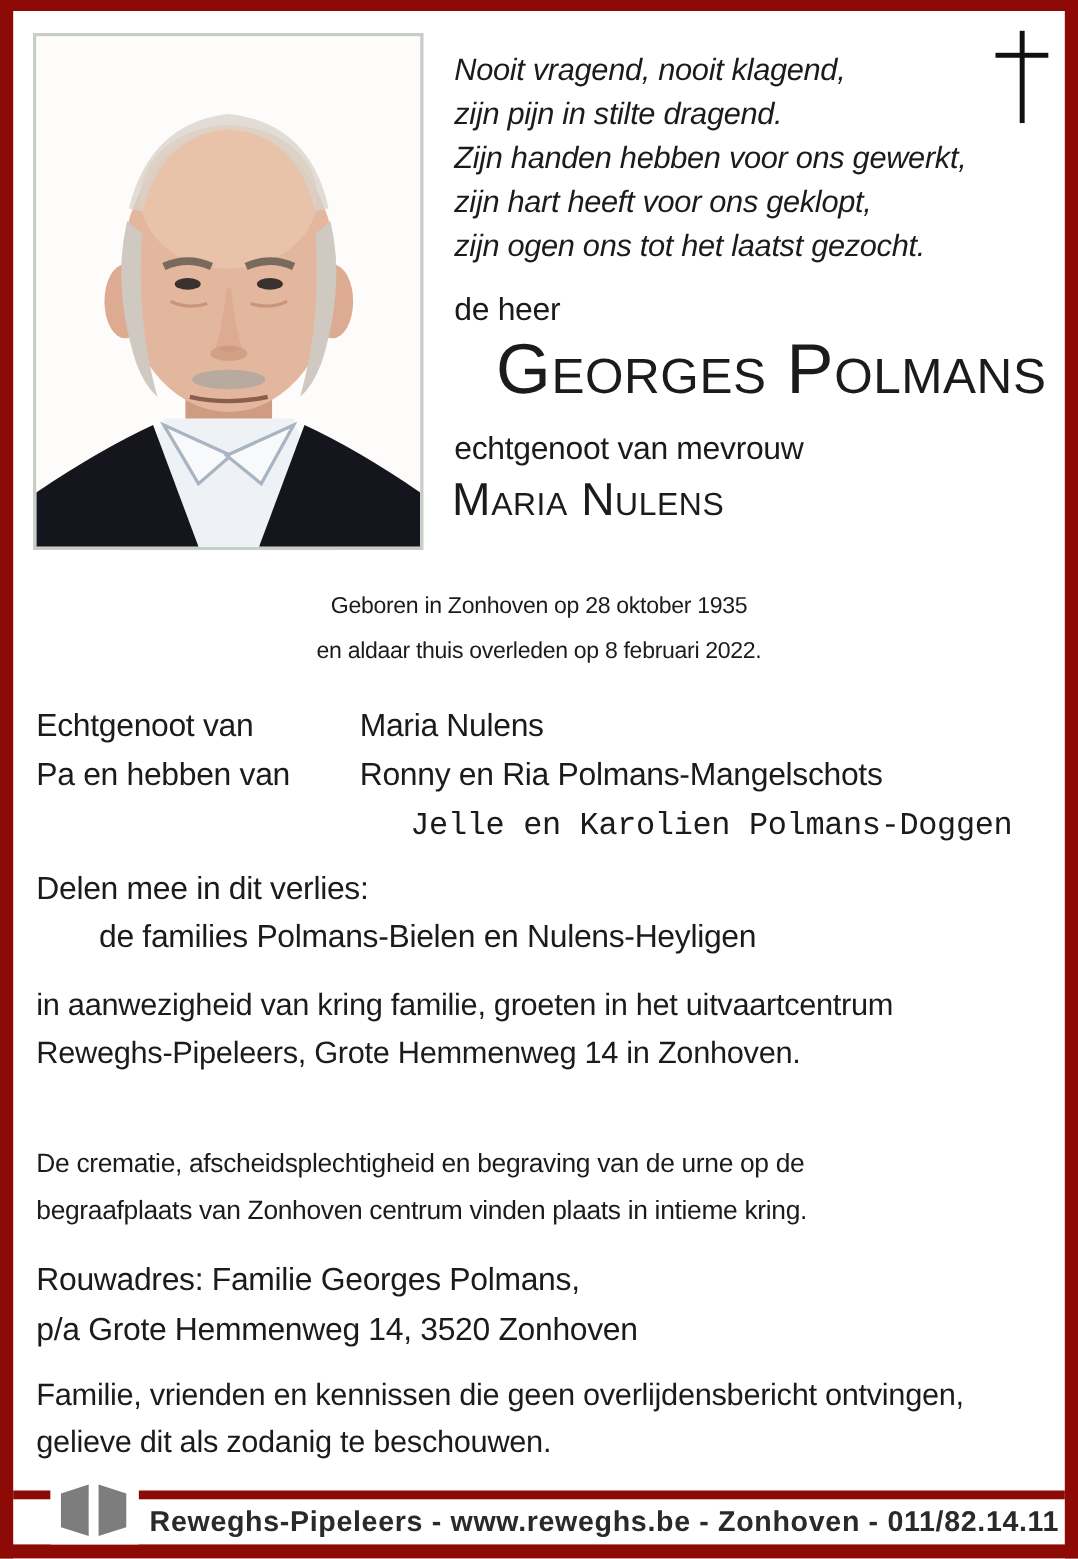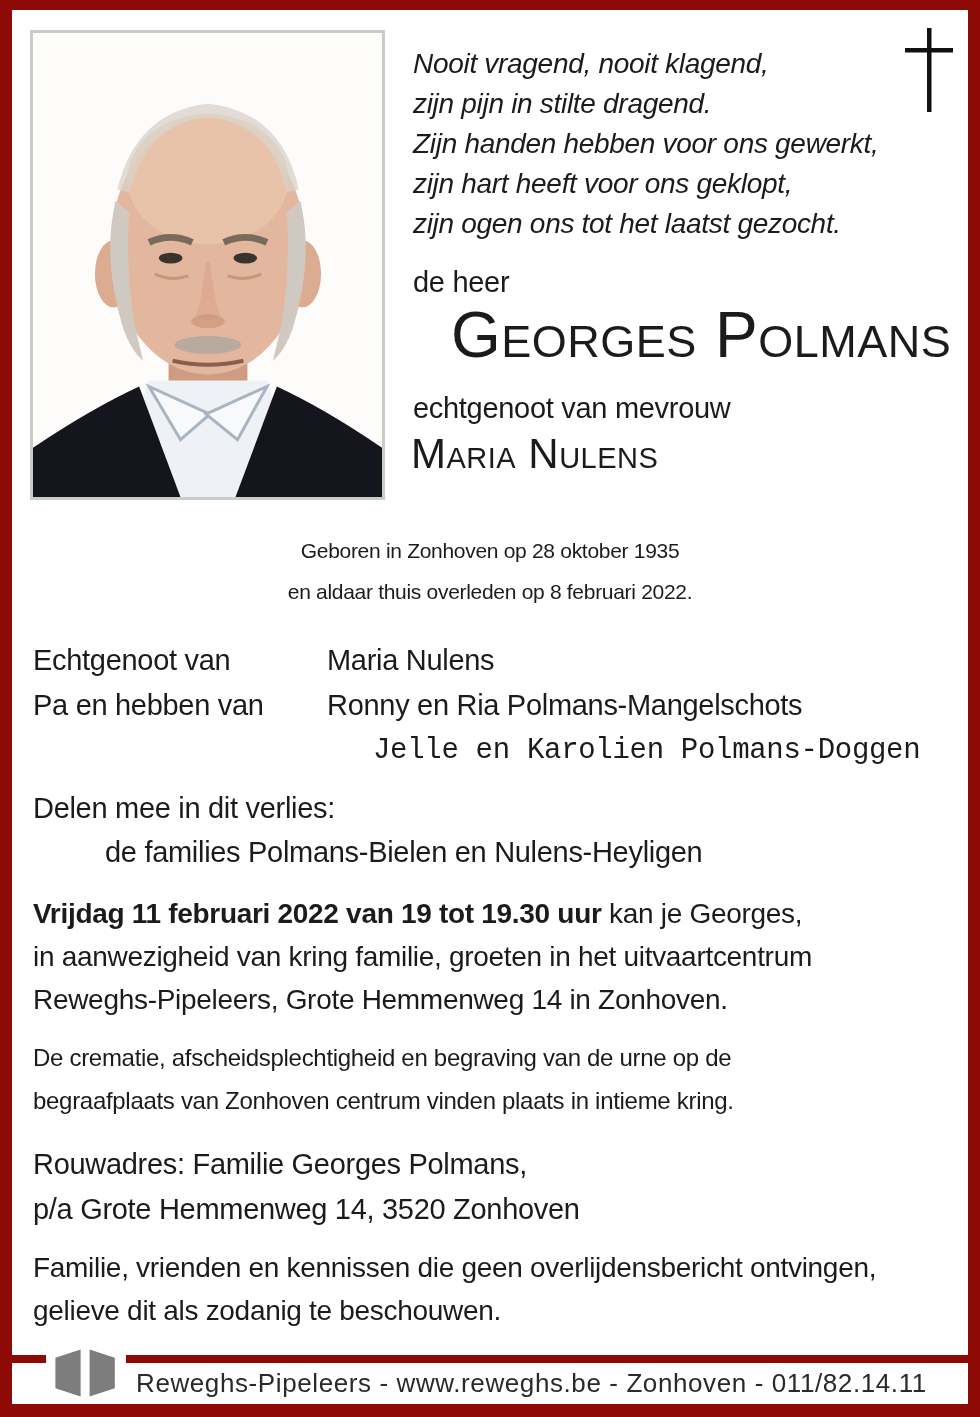"de families Polmans-Bielen en" .condolence .indent { margin-left: 72px -> 57px }
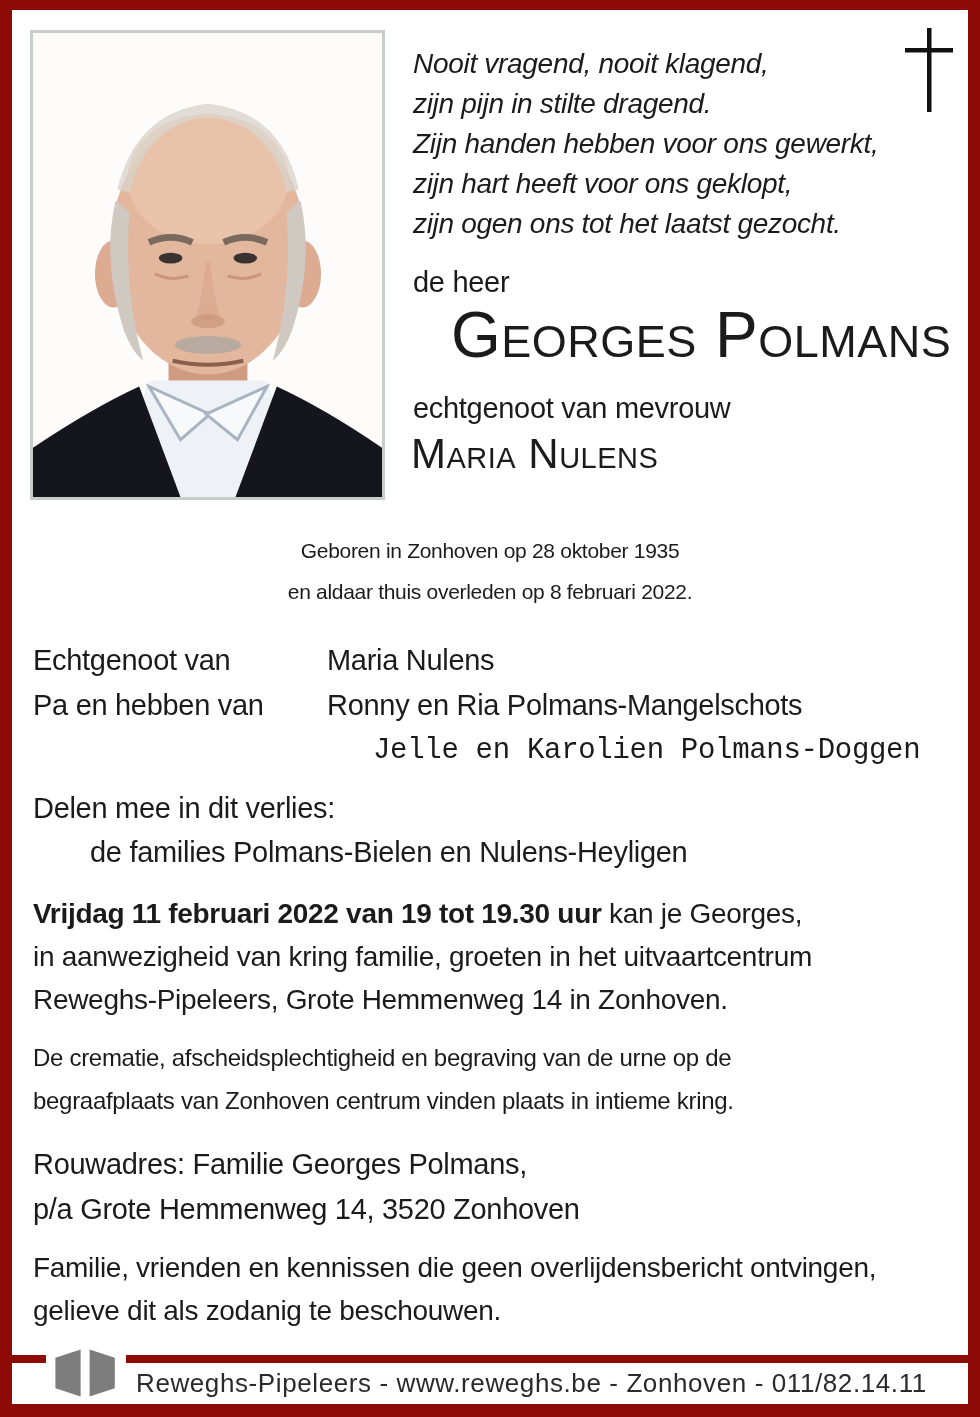"Vrijdag 11 februari 2022 van" div { html: <div><b>Vrijdag 11 februari 2022 van 19 tot 19.30 uur</b><span> kan je Georges,</span></div> -> none }
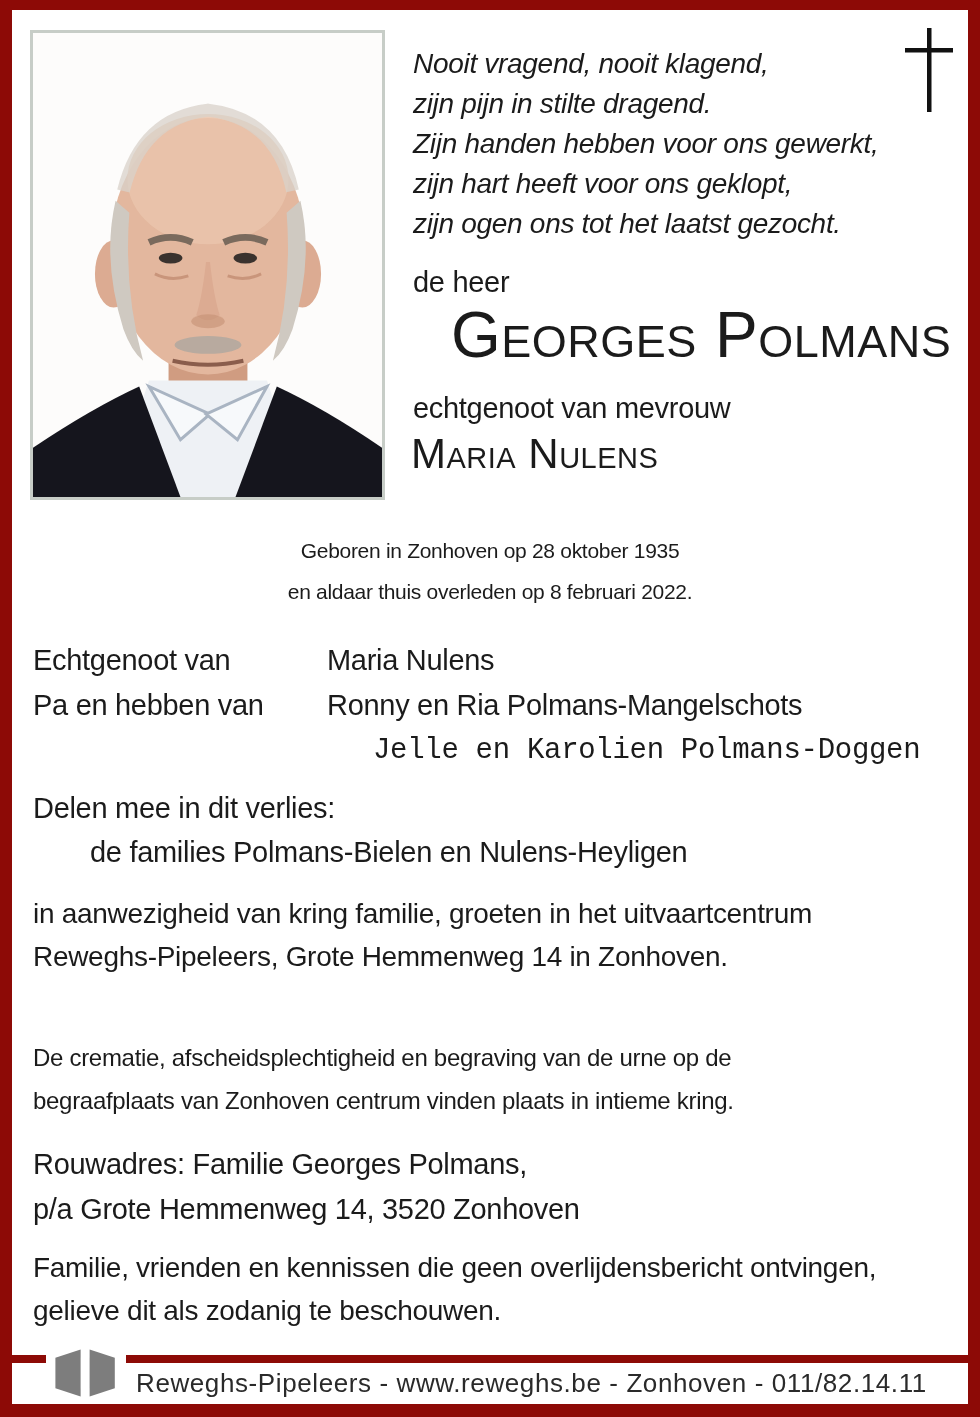"Reweghs-Pipeleers - www.reweghs.be -" .footer-text { font-weight: none -> bold }
